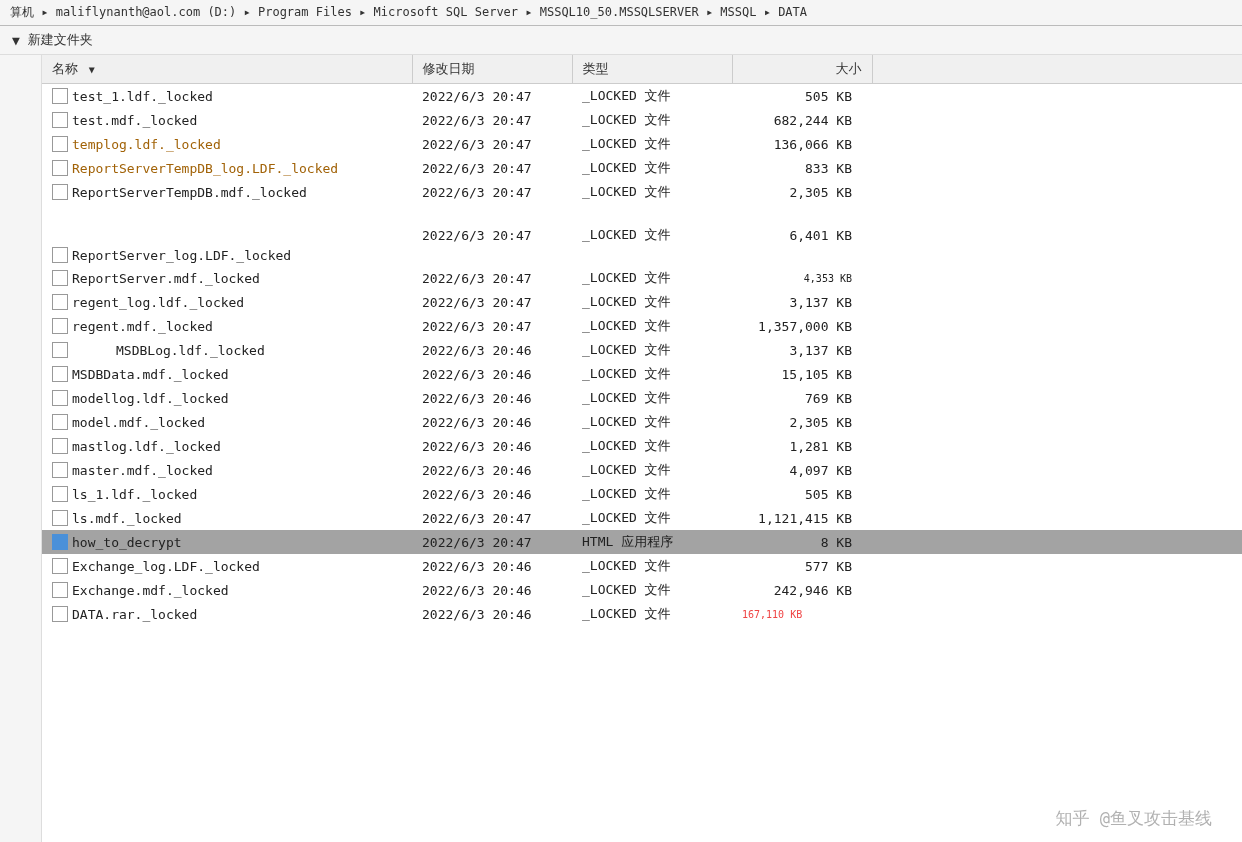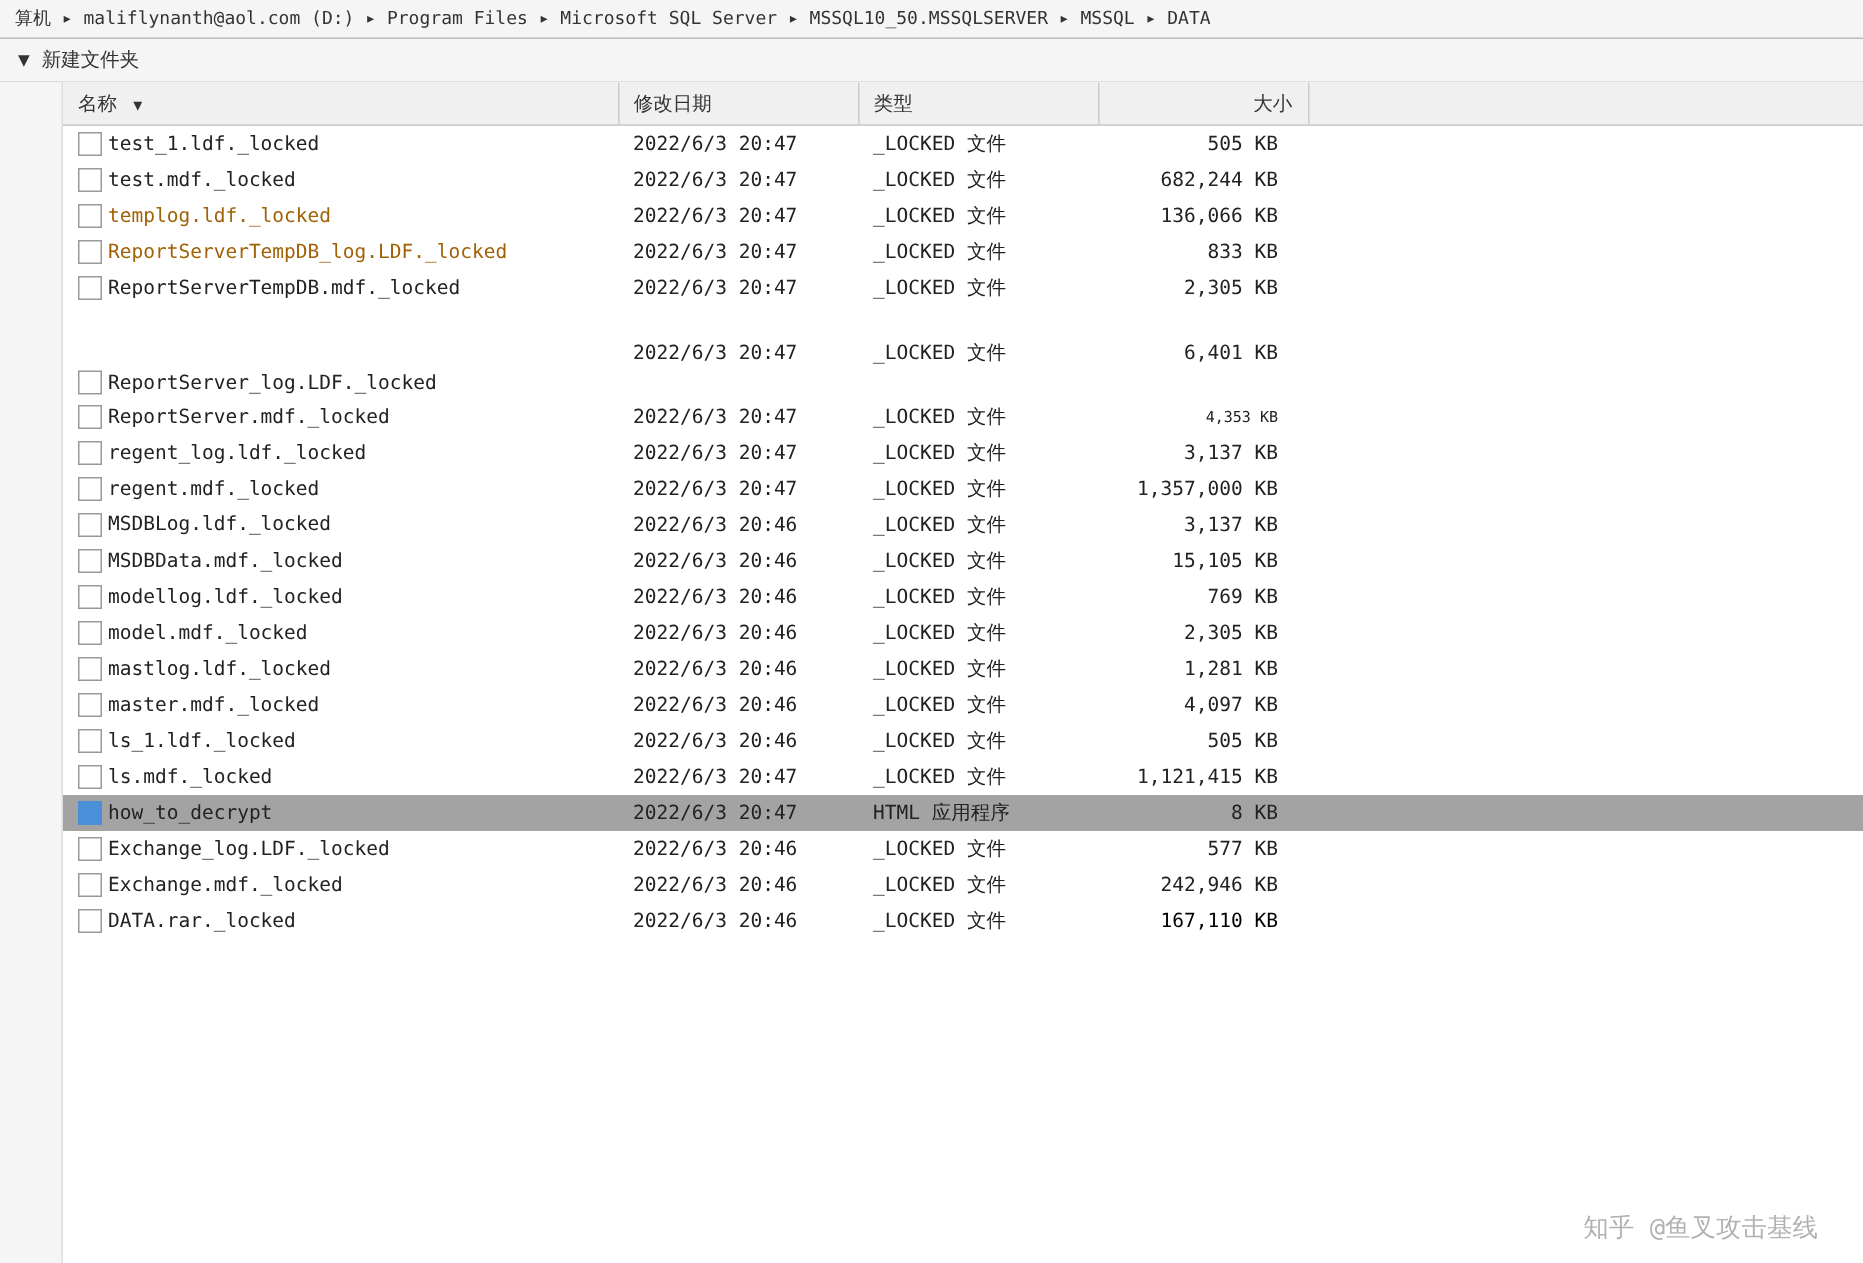"MSDBLog.ldf._locked" div { align-items: flex-start -> center; gap: none -> 44px }
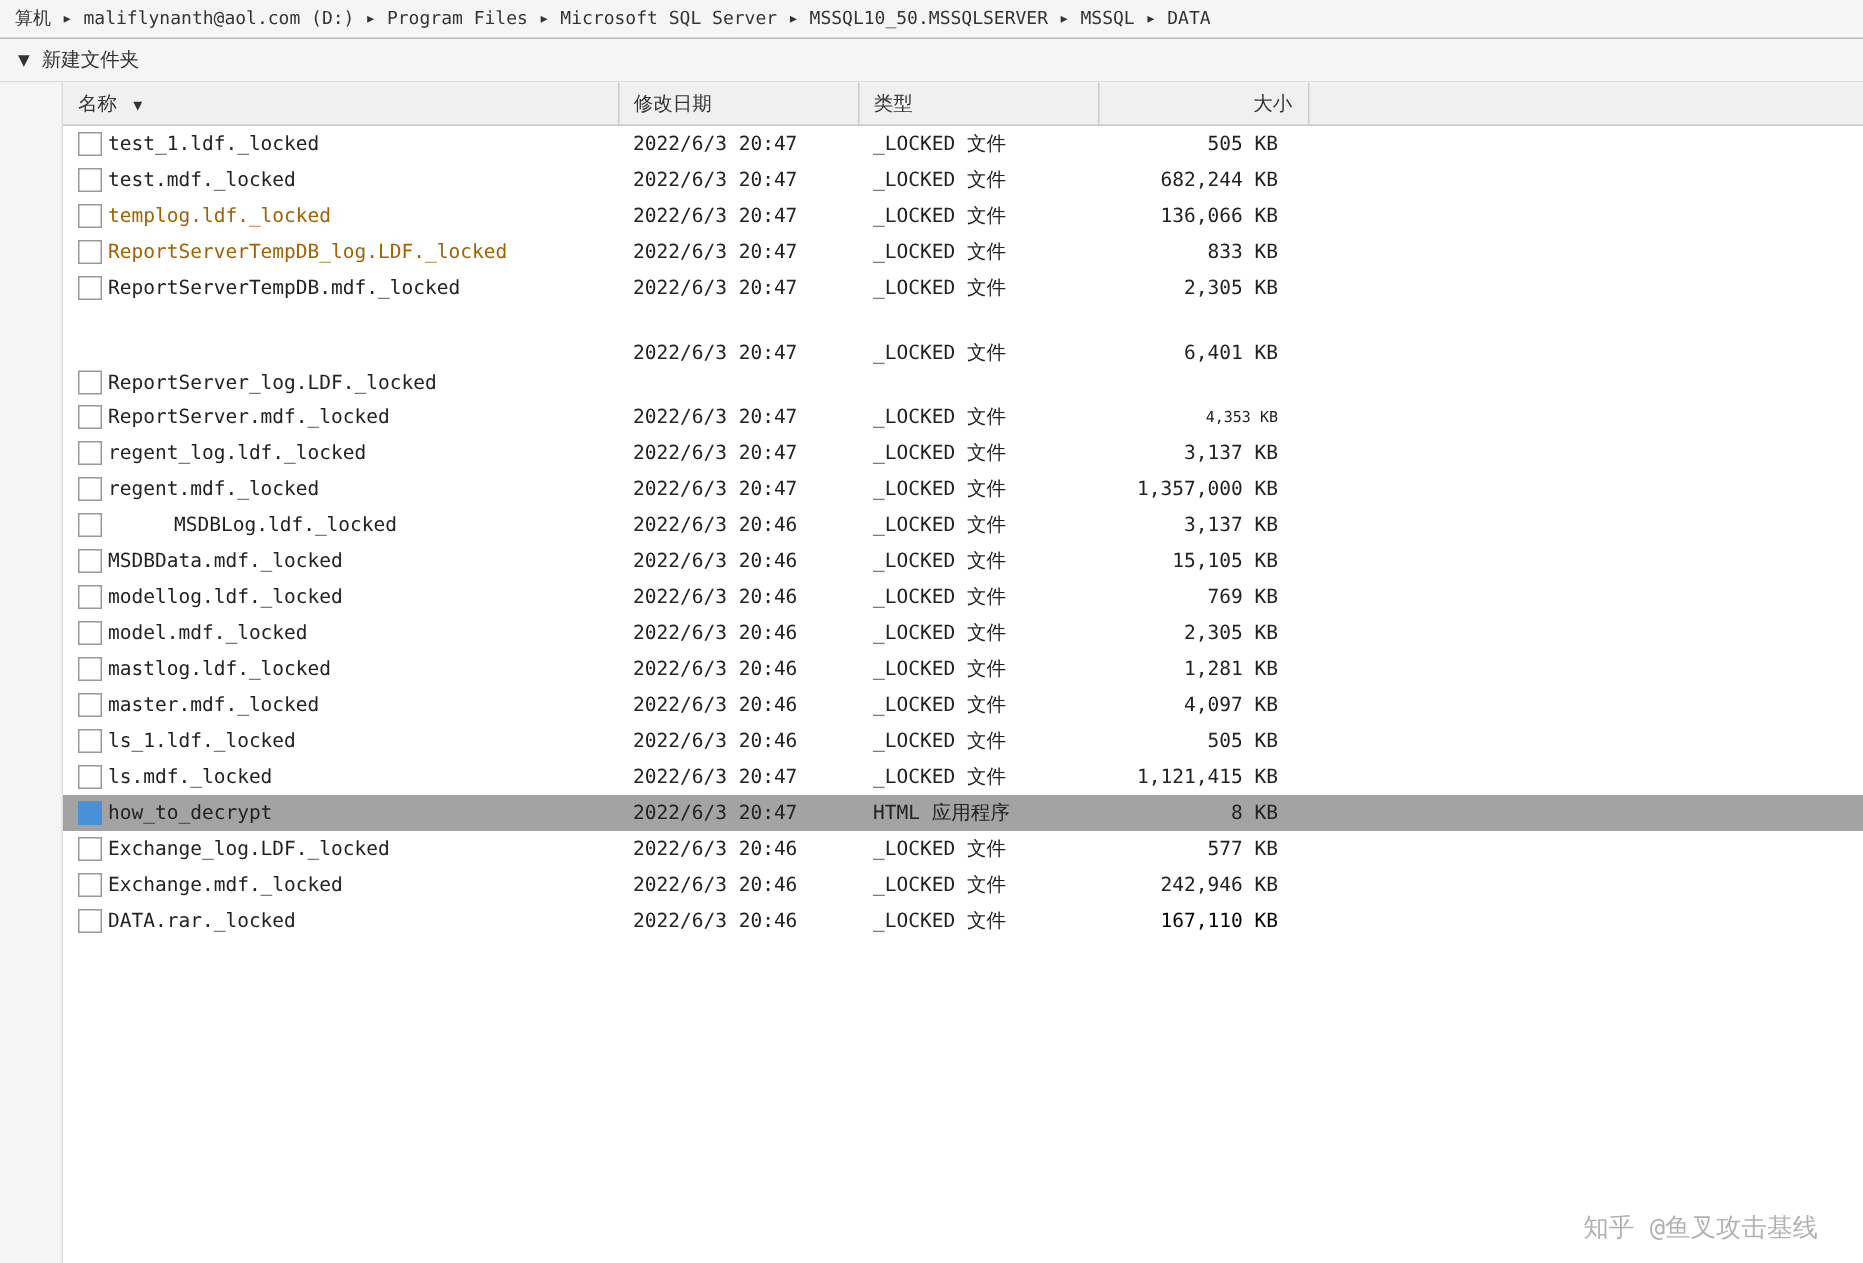"167,110 KB" td { color: #000000 -> #ef4444; font-size: 13px -> 10px; text-align: right -> left }
